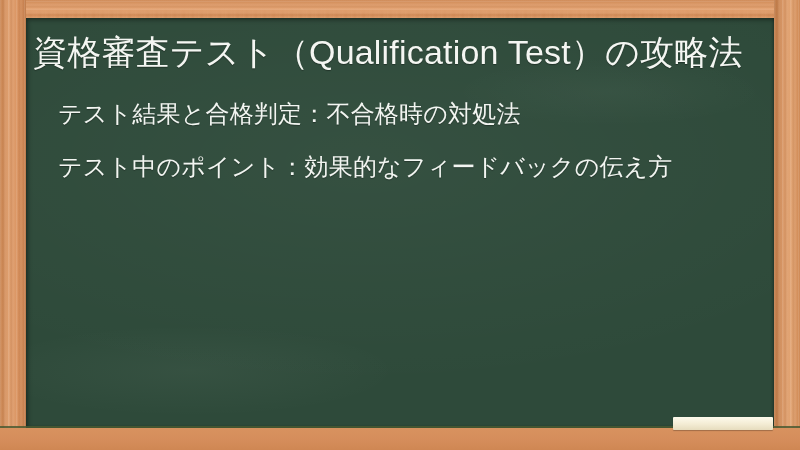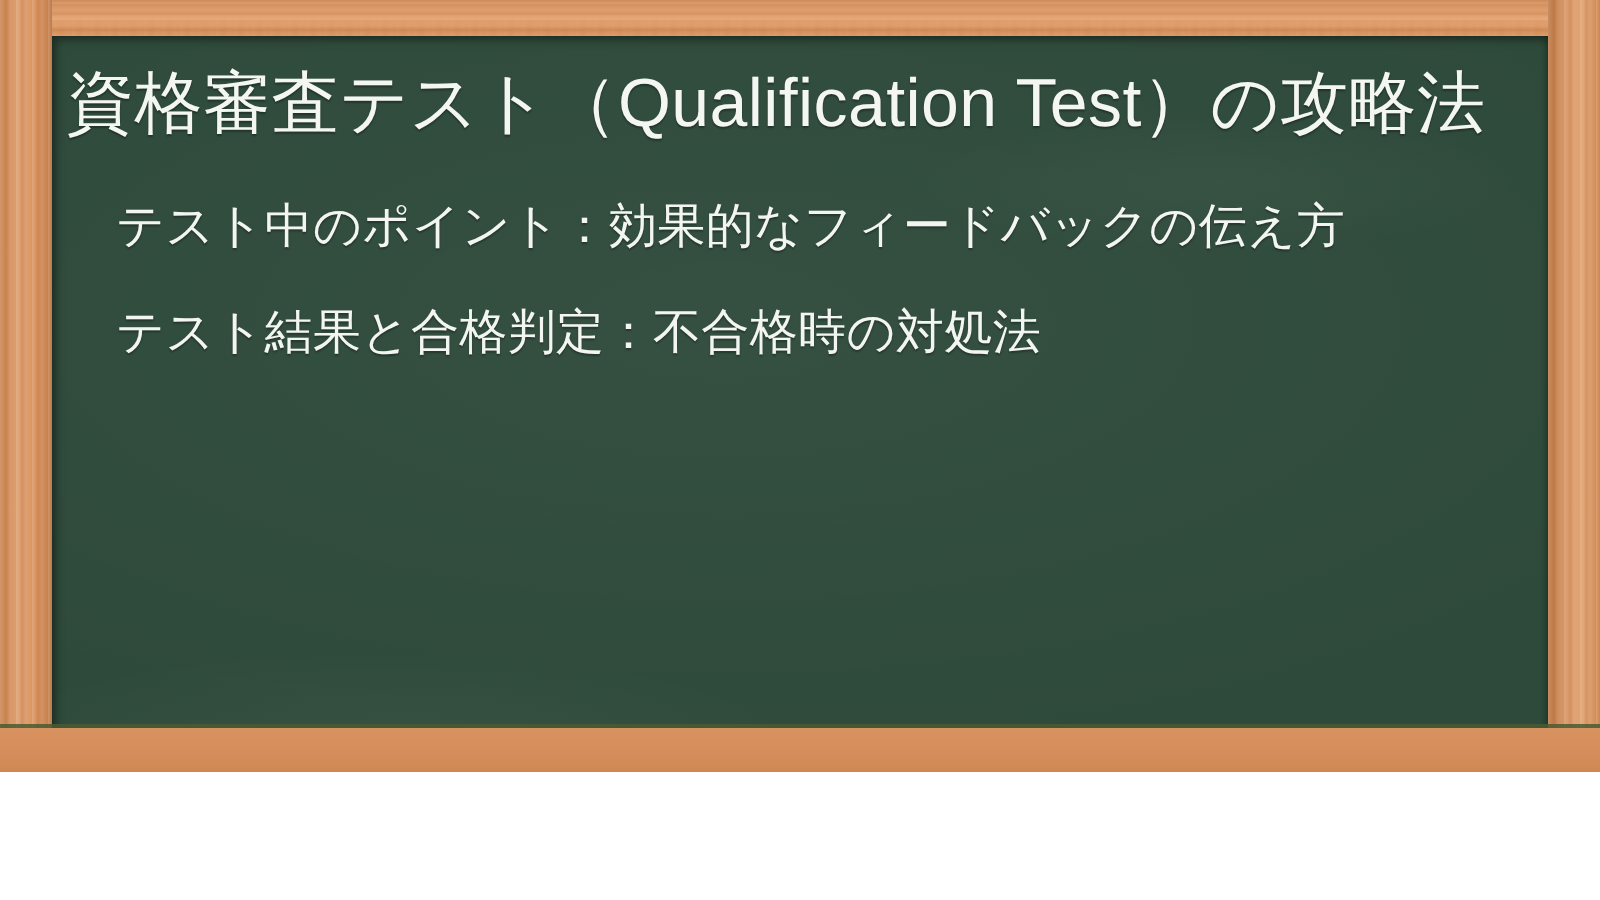"資格審査テスト（Qualification Test）の攻略法" .board-frame { height: 386px -> 450px }
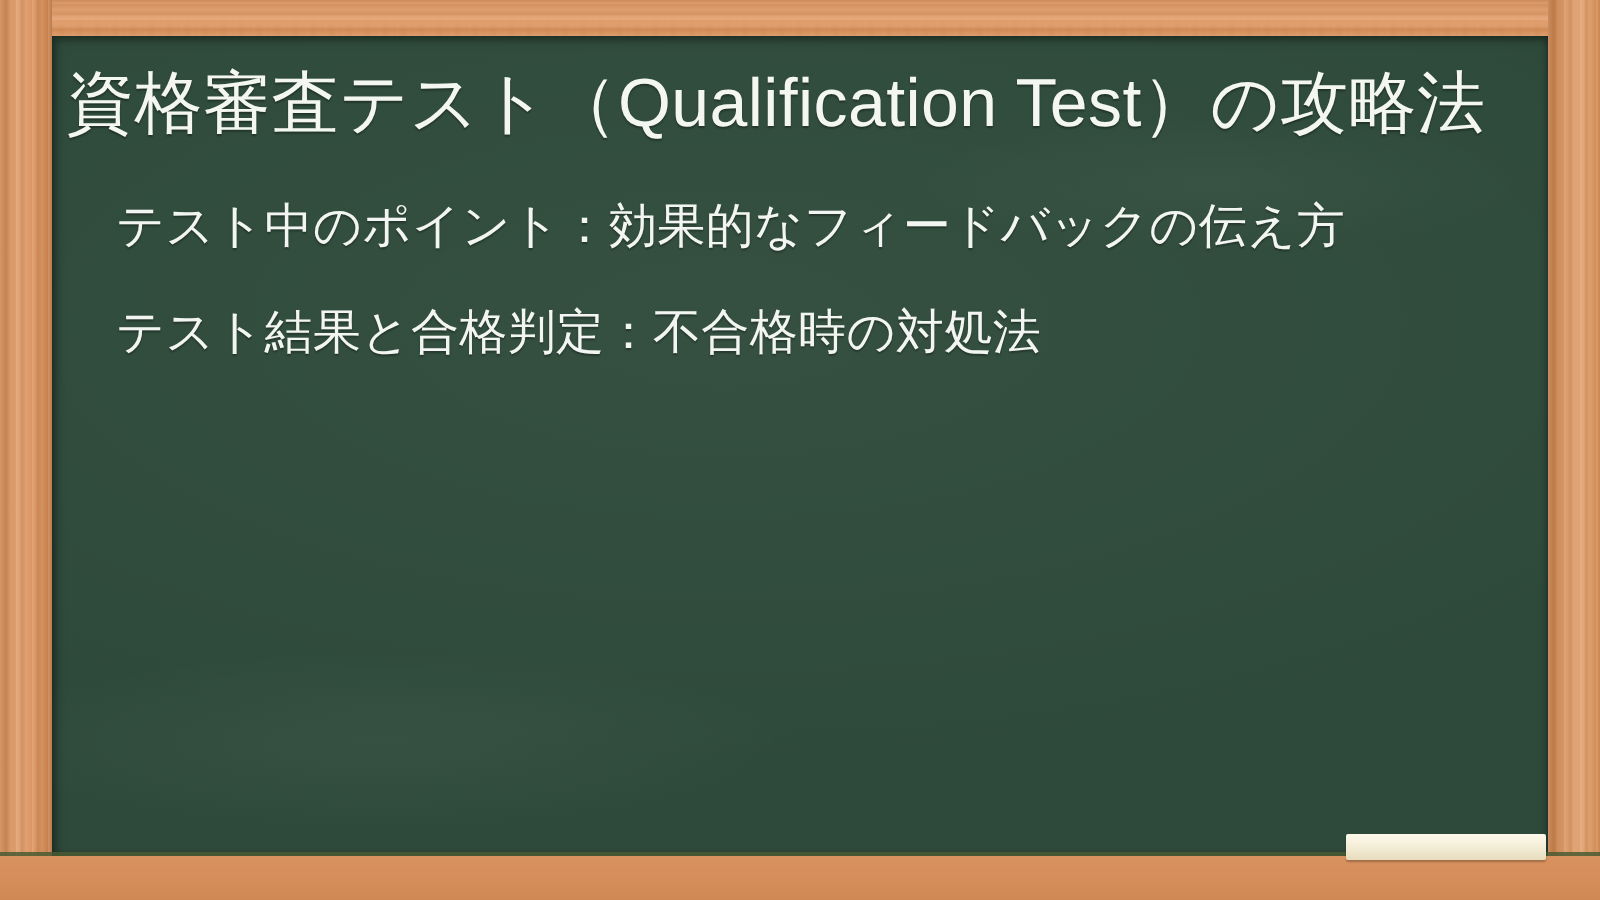"テスト中のポイント：効果的なフィードバックの伝え方" li.toc-item { order: before "テスト結果と合格判定：不合格時の対処法" -> after "テスト結果と合格判定：不合格時の対処法" }
